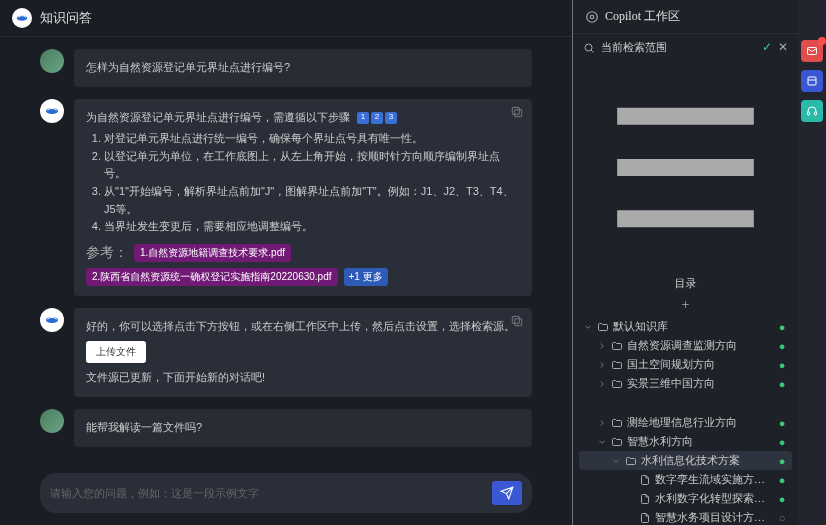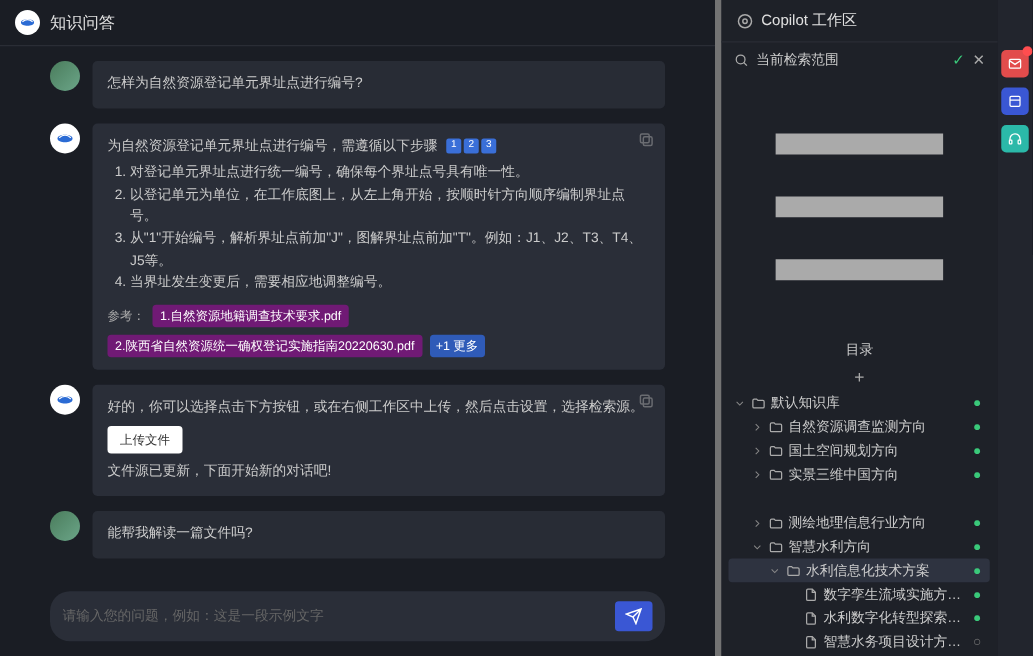"Copilot 工作区" .side-panel { border-left: 5px solid #737373 -> 1px solid #737373; font-family: none -> Liberation Serif, serif }
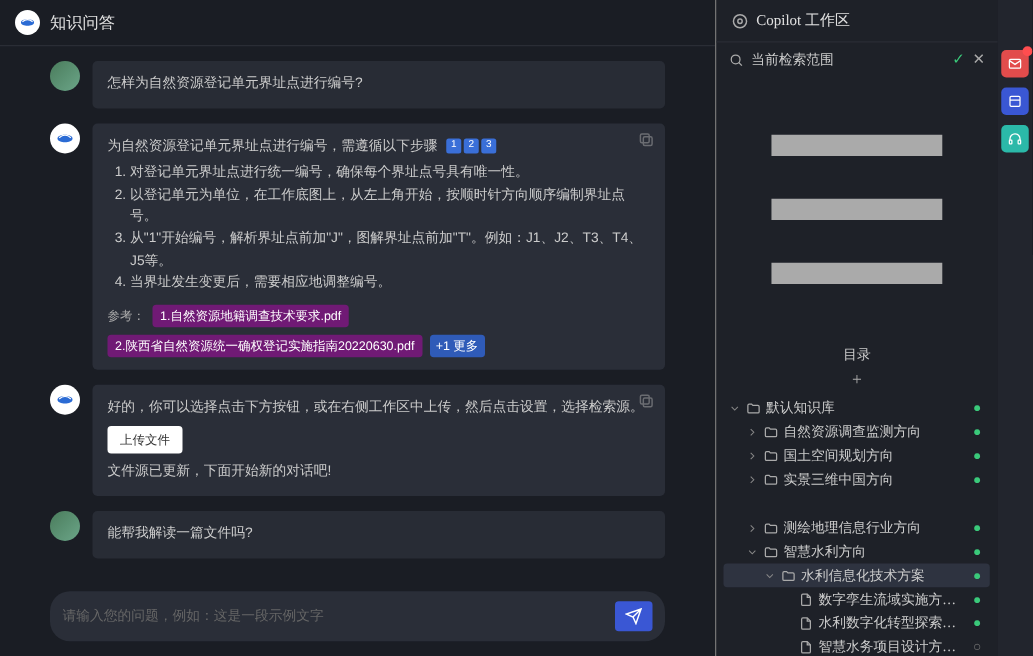"参考：" .ref-label { font-size: 10px -> 14px }
